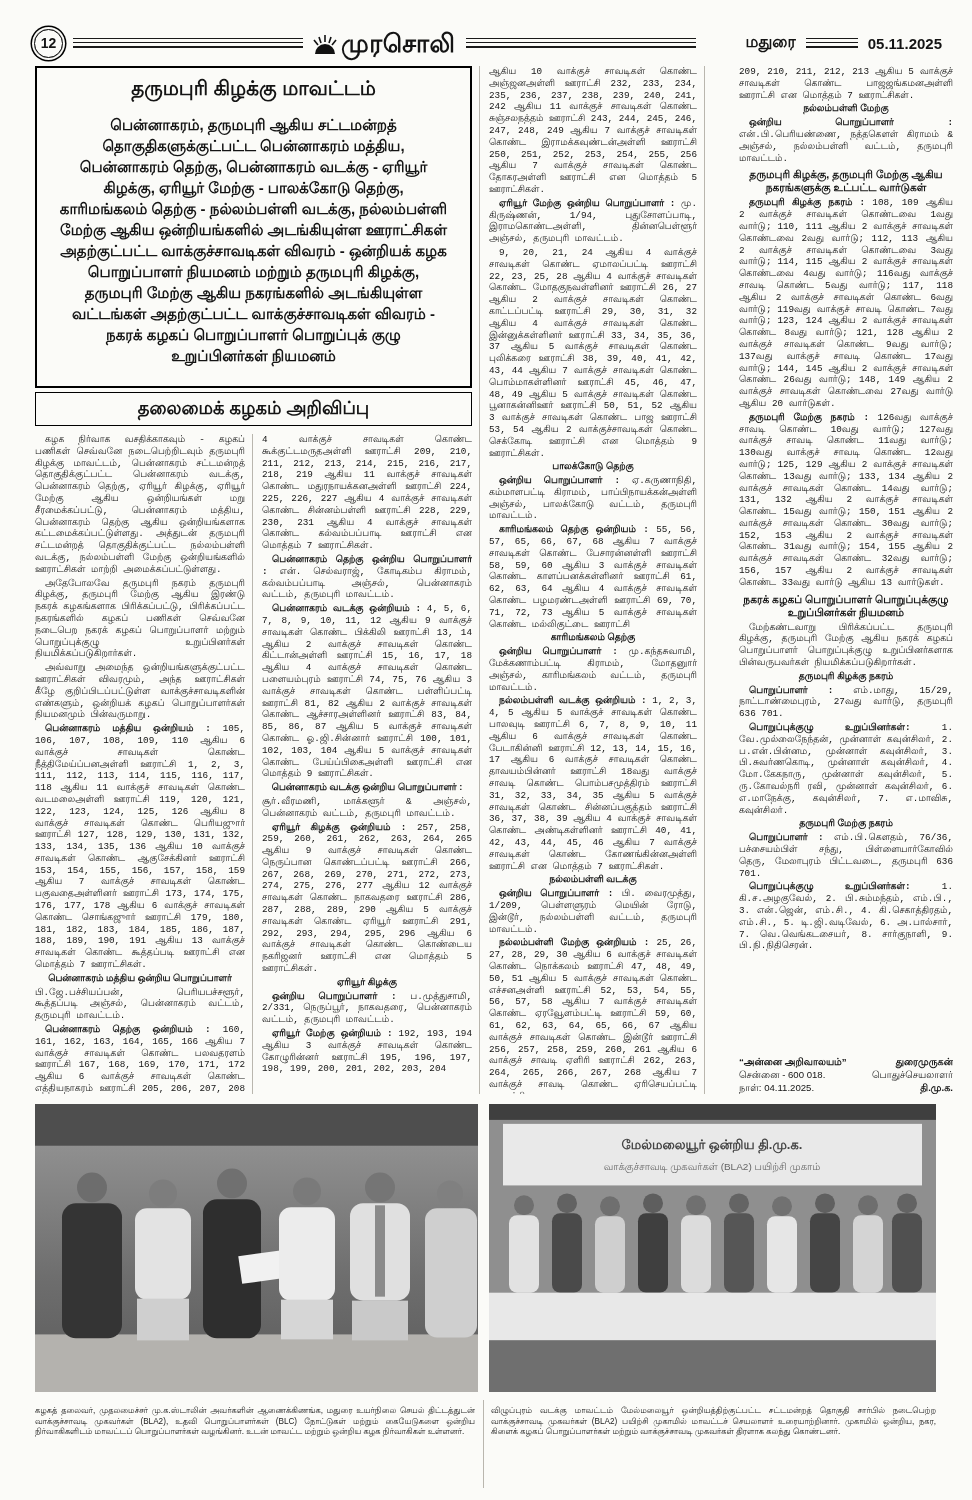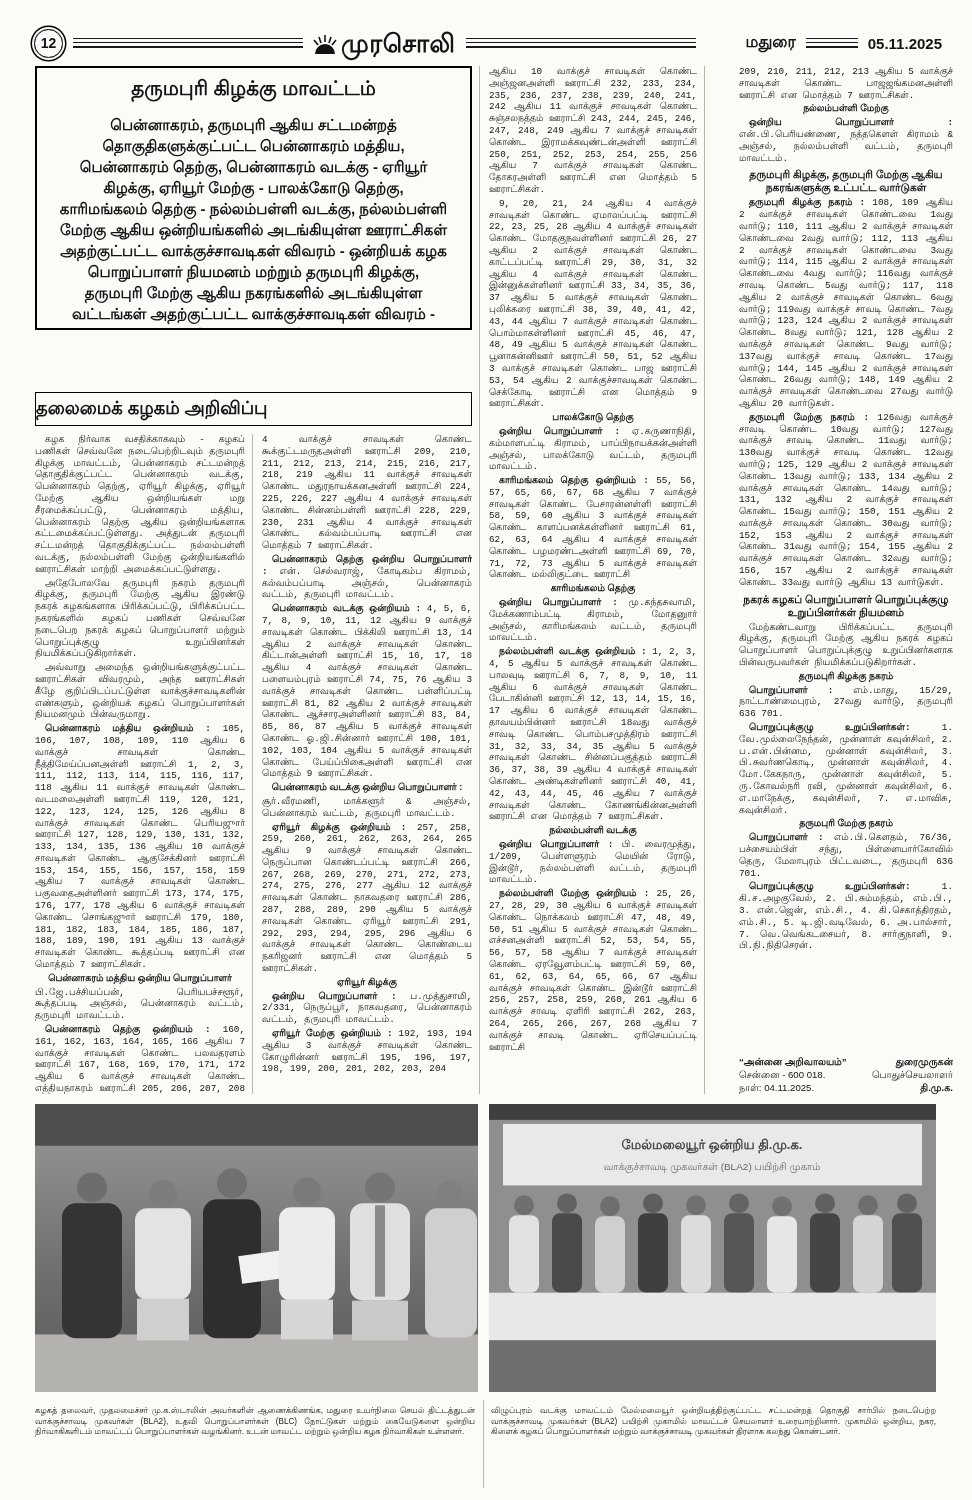"தருமபுரி கிழக்கு மாவட்டம்" .headline-box { height: 264px -> 322px }
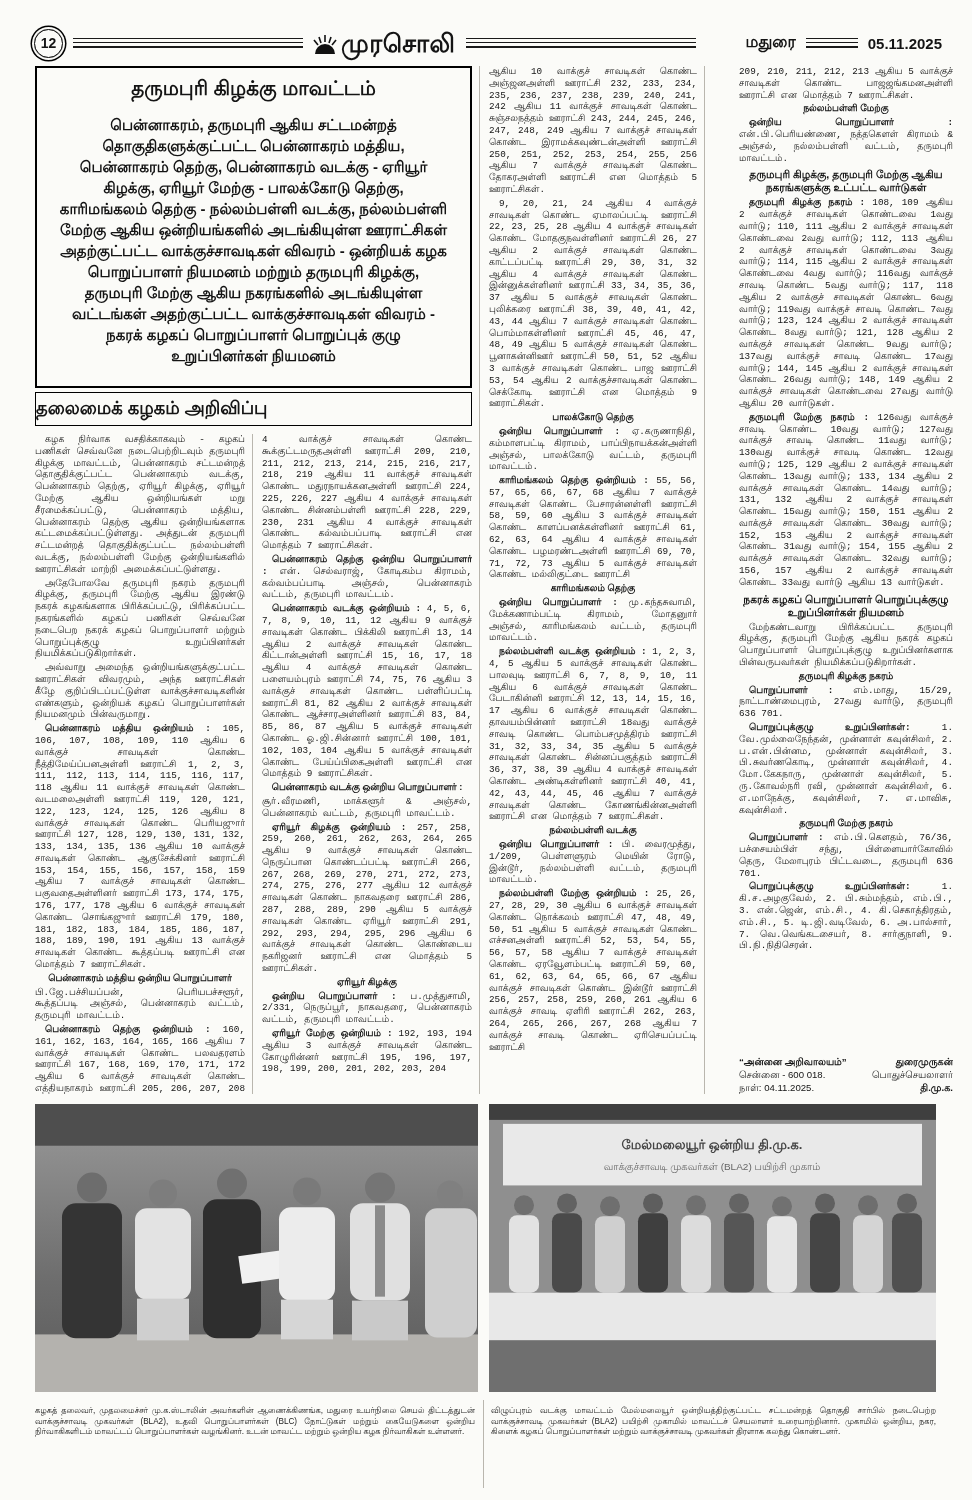"ஏரியூர் மேற்கு ஒன்றிய பொறுப்பாளர் :" p.blk { html: none -> <p><b>ஏரியூர் மேற்கு ஒன்றிய பொறுப்பாளர் : </b>மு. கிருஷ்ணன், 1/94, புதுசோளப்பாடி, இராமகொண்டஅள்ளி, தின்னபெள்ளூர் அஞ்சல், தருமபுரி மாவட்டம்.</p> }
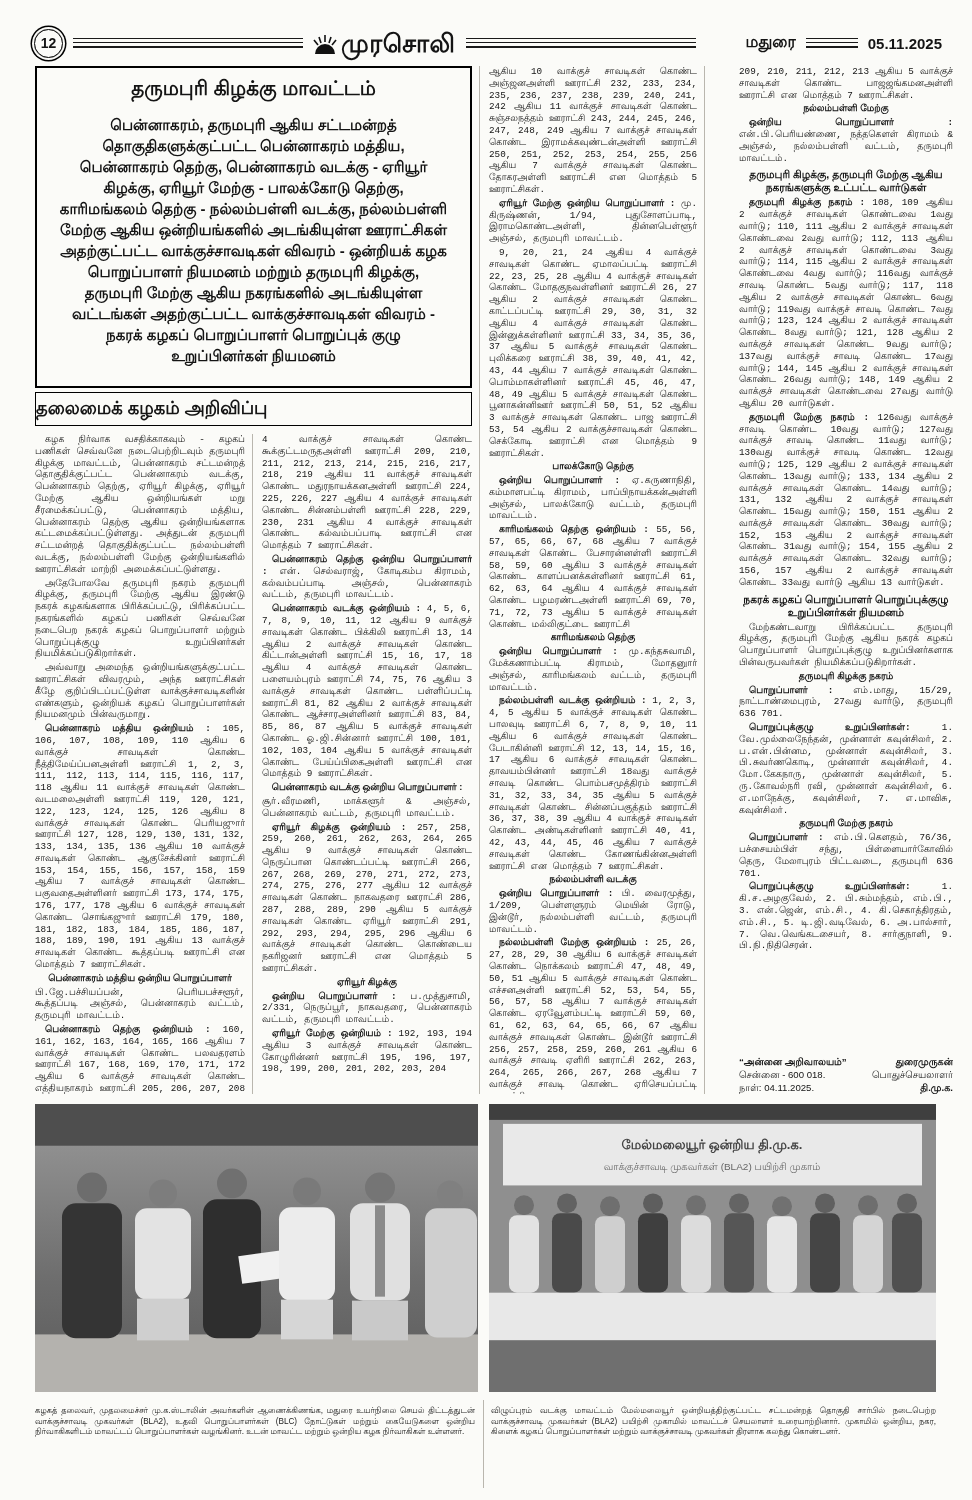"தலைமைக் கழகம் அறிவிப்பு" .subhead-box { justify-content: flex-start -> center }
